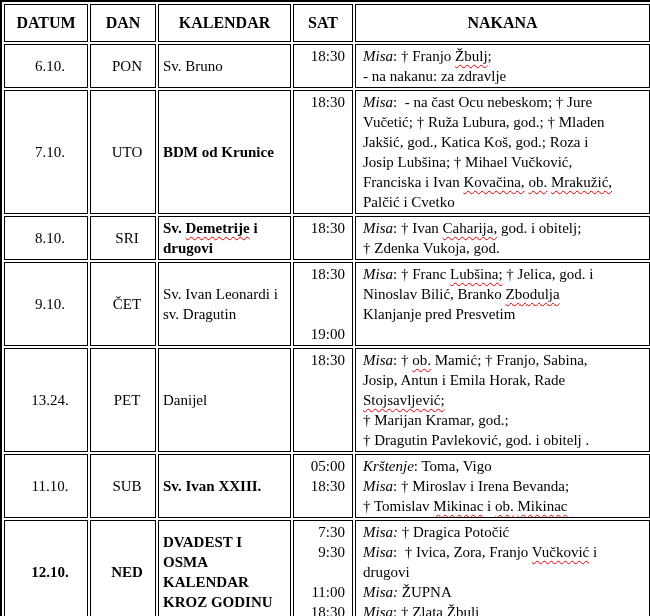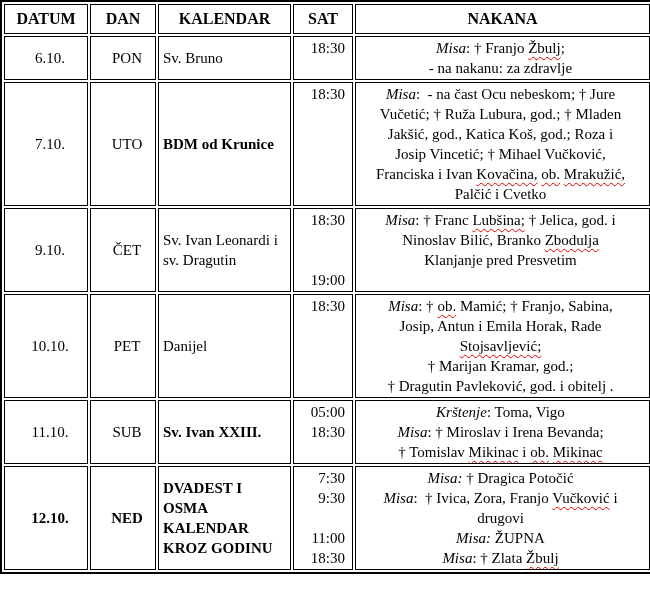"DATUM" th { height: 30px -> 38px }
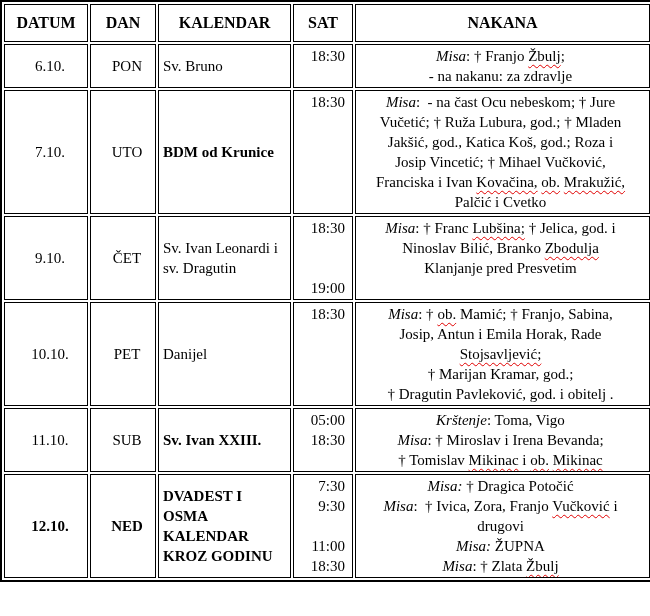"Misa: † Franjo Žbulj;" td.c-nakana { text-align: center -> left }
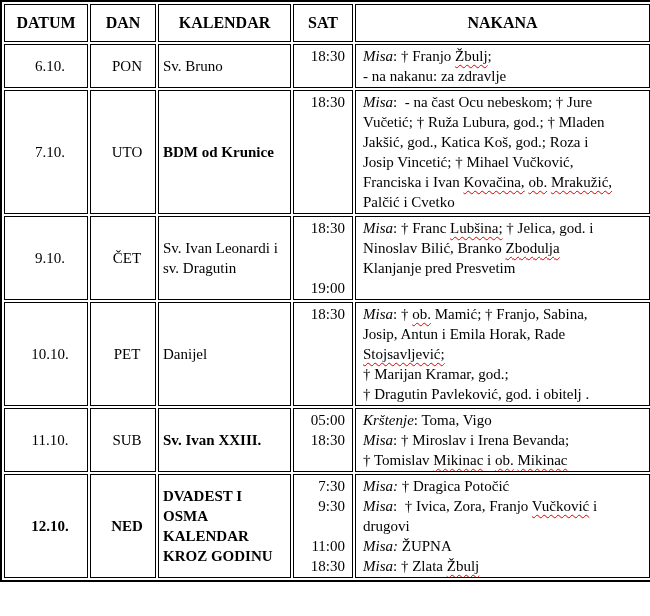"Josip Vincetić; † Mihael Vučković," div.line { text: Vincetić -> Lubšina }
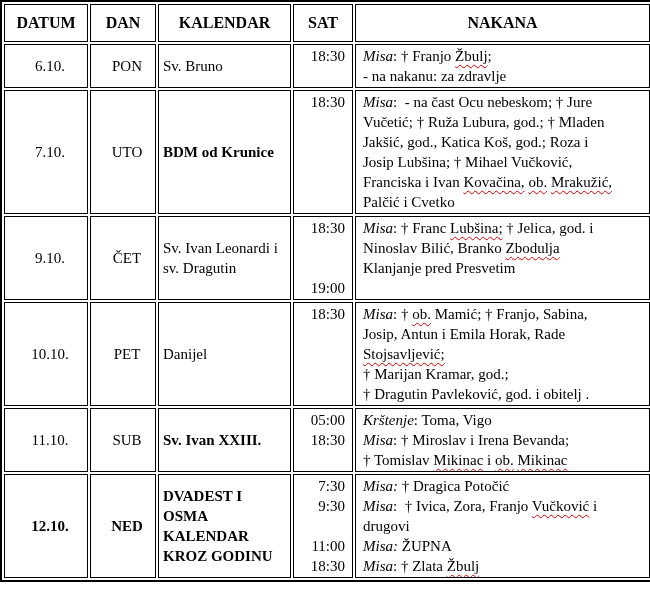"8.10." tr { html: none -> <tr> <td>8.10.</td> <td>SRI</td> <td> <div>Sv. <span>Demetrije</span> i</div> <div>drugovi</div> </td> <td> <div>18:30</div> </td> <td> <div><i>Misa</i>: † Ivan <span>Caharija,</span> god. i obitelj;</div> <div>† Zdenka Vukoja, god.</div> </td> </tr> }
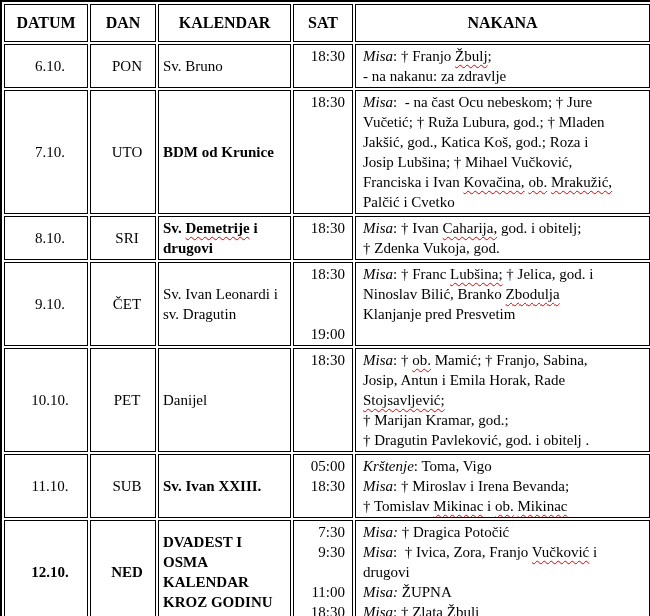"10.10." td.c-datum { text: 10.10 -> 13.24 }
